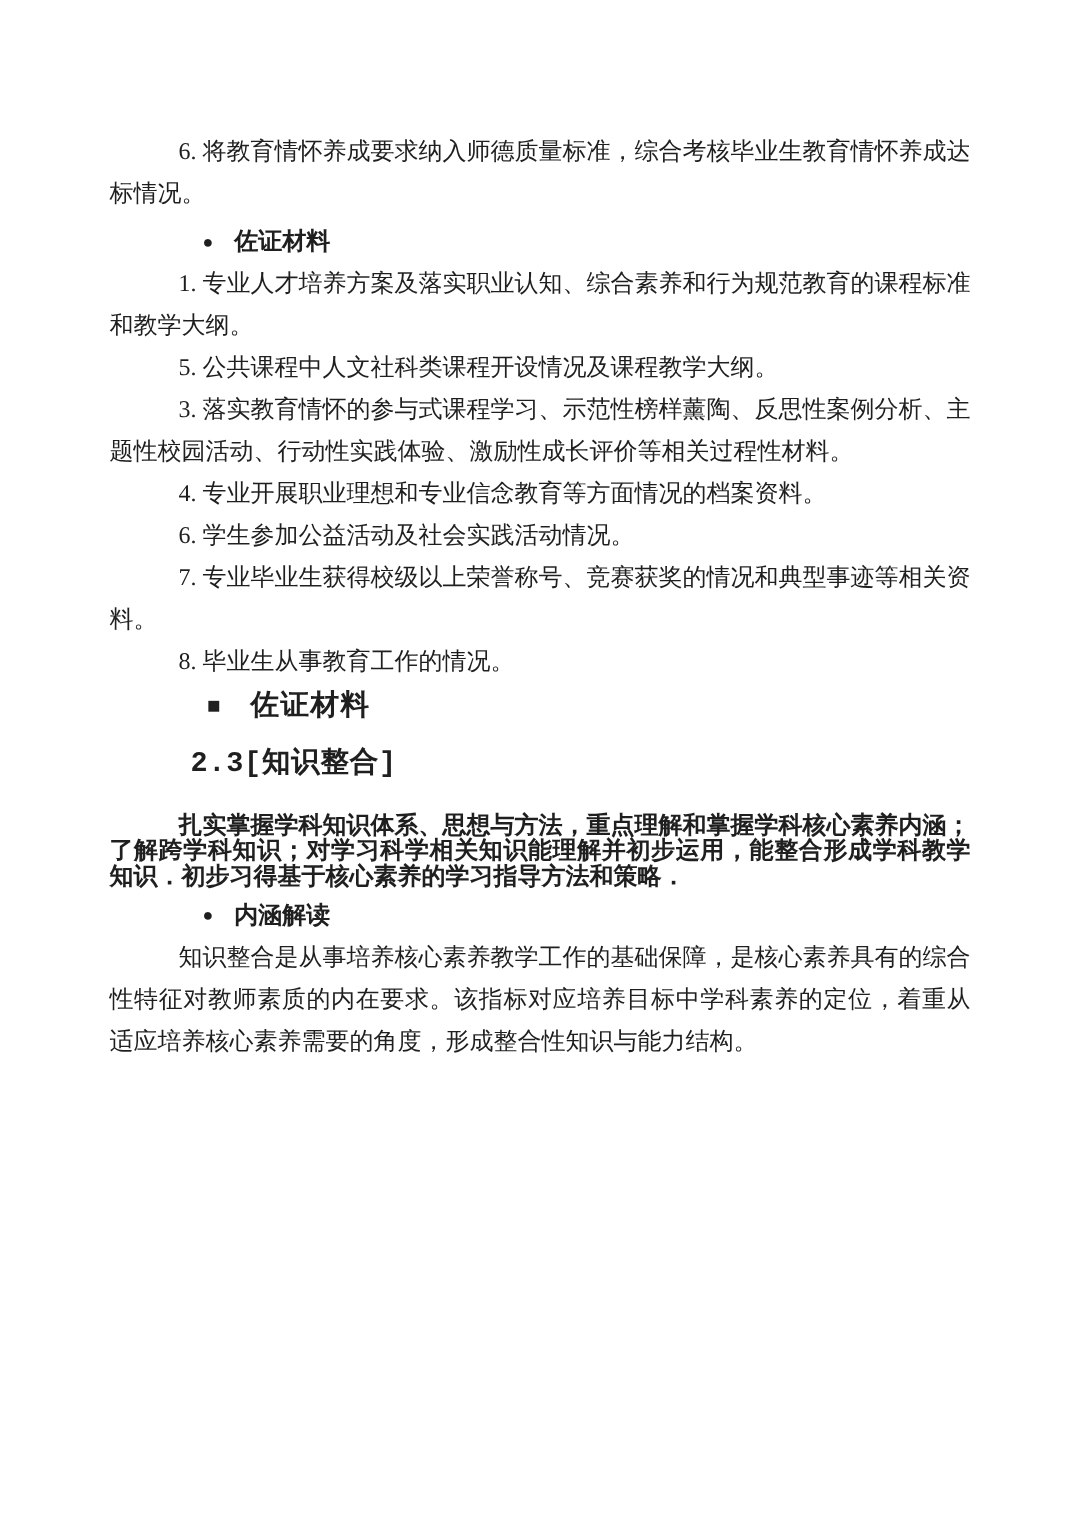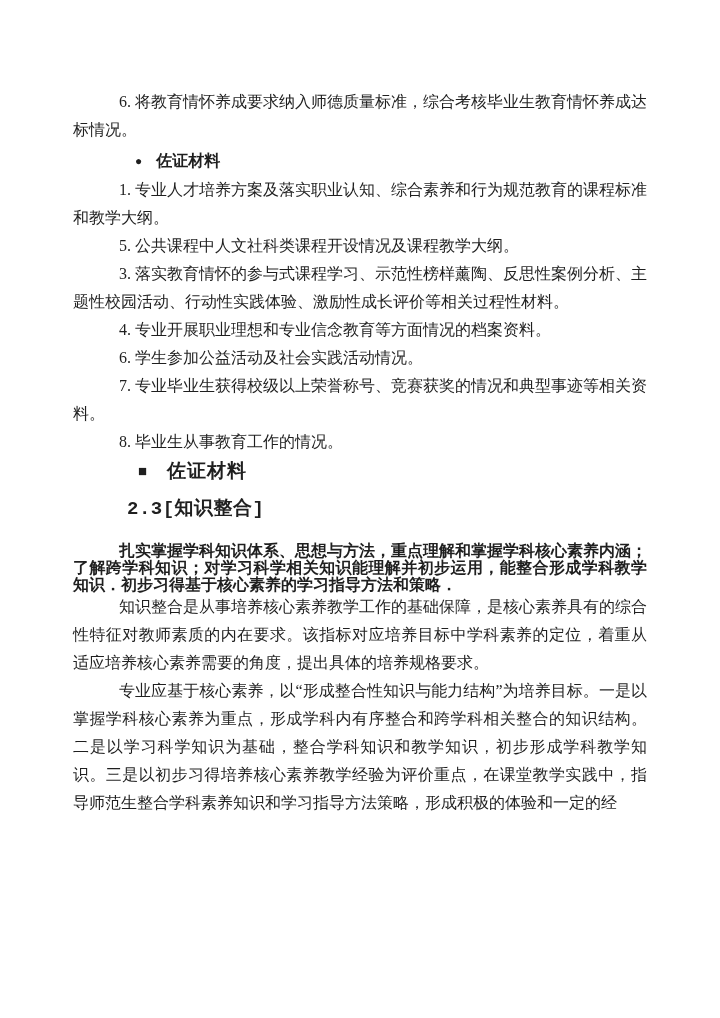"● 内涵解读" div.bullet-line { html: none -> <div> <span>●</span><span>内涵解读</span> </div> }
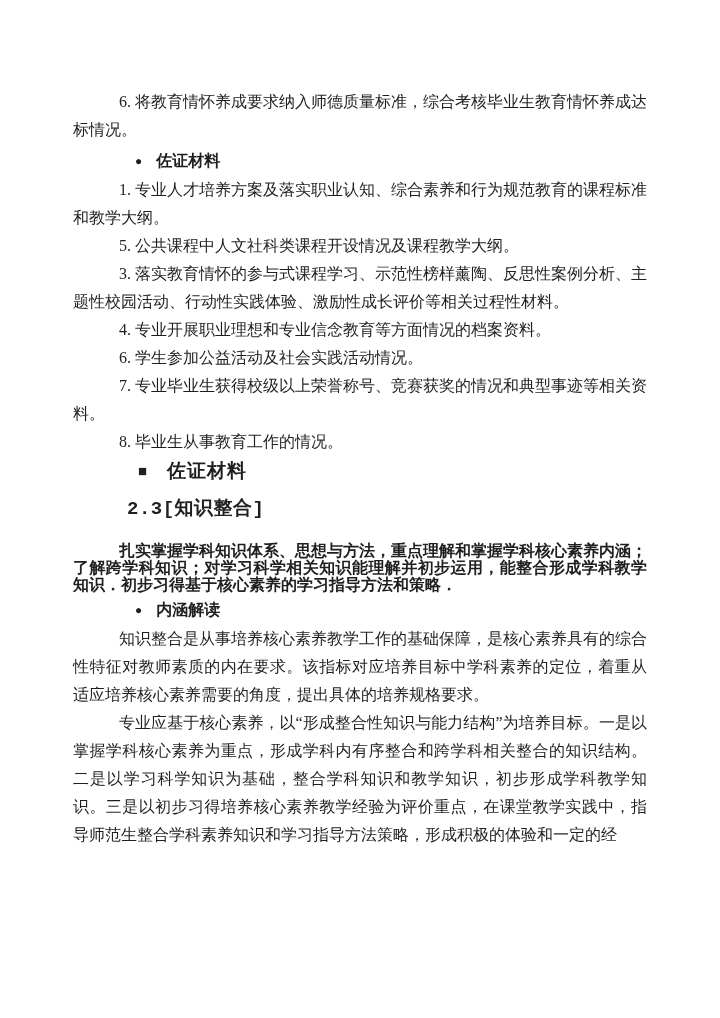"知识整合是从事培养核心素养教学工作的基础保障，是核心素养具有的综合性特征对教师素" p.para { text: 提出具体的培养规格要求 -> 形成整合性知识与能力结构 }
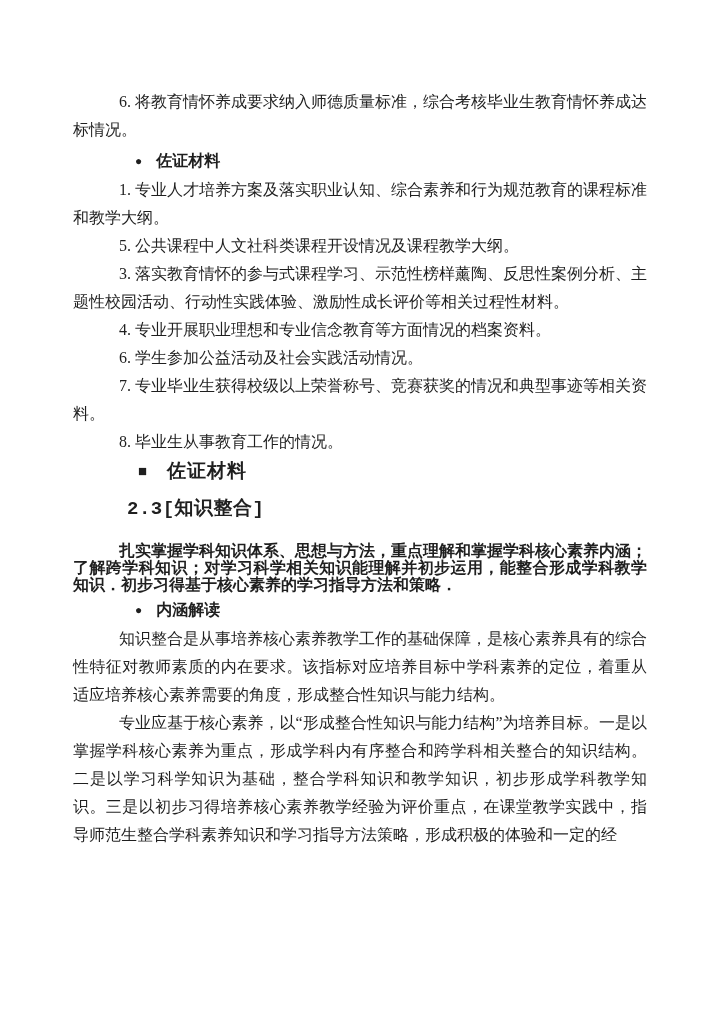"专业应基于核心素养，以“形成整合性知识与能力结构”为培养目标。一是以掌握学科核心" p.para { html: <p>专业应基于核心素养，以“形成整合性知识与能力结构”为培养目标。一是以掌握学科核心素养为重点，形成学科内有序整合和跨学科相关整合的知识结构。二是以学习科学知识为基础，整合学科知识和教学知识，初步形成学科教学知识。三是以初步习得培养核心素养教学经验为评价重点，在课堂教学实践中，指导师范生整合学科素养知识和学习指导方法策略，形成积极的体验和一定的经</p> -> none }
